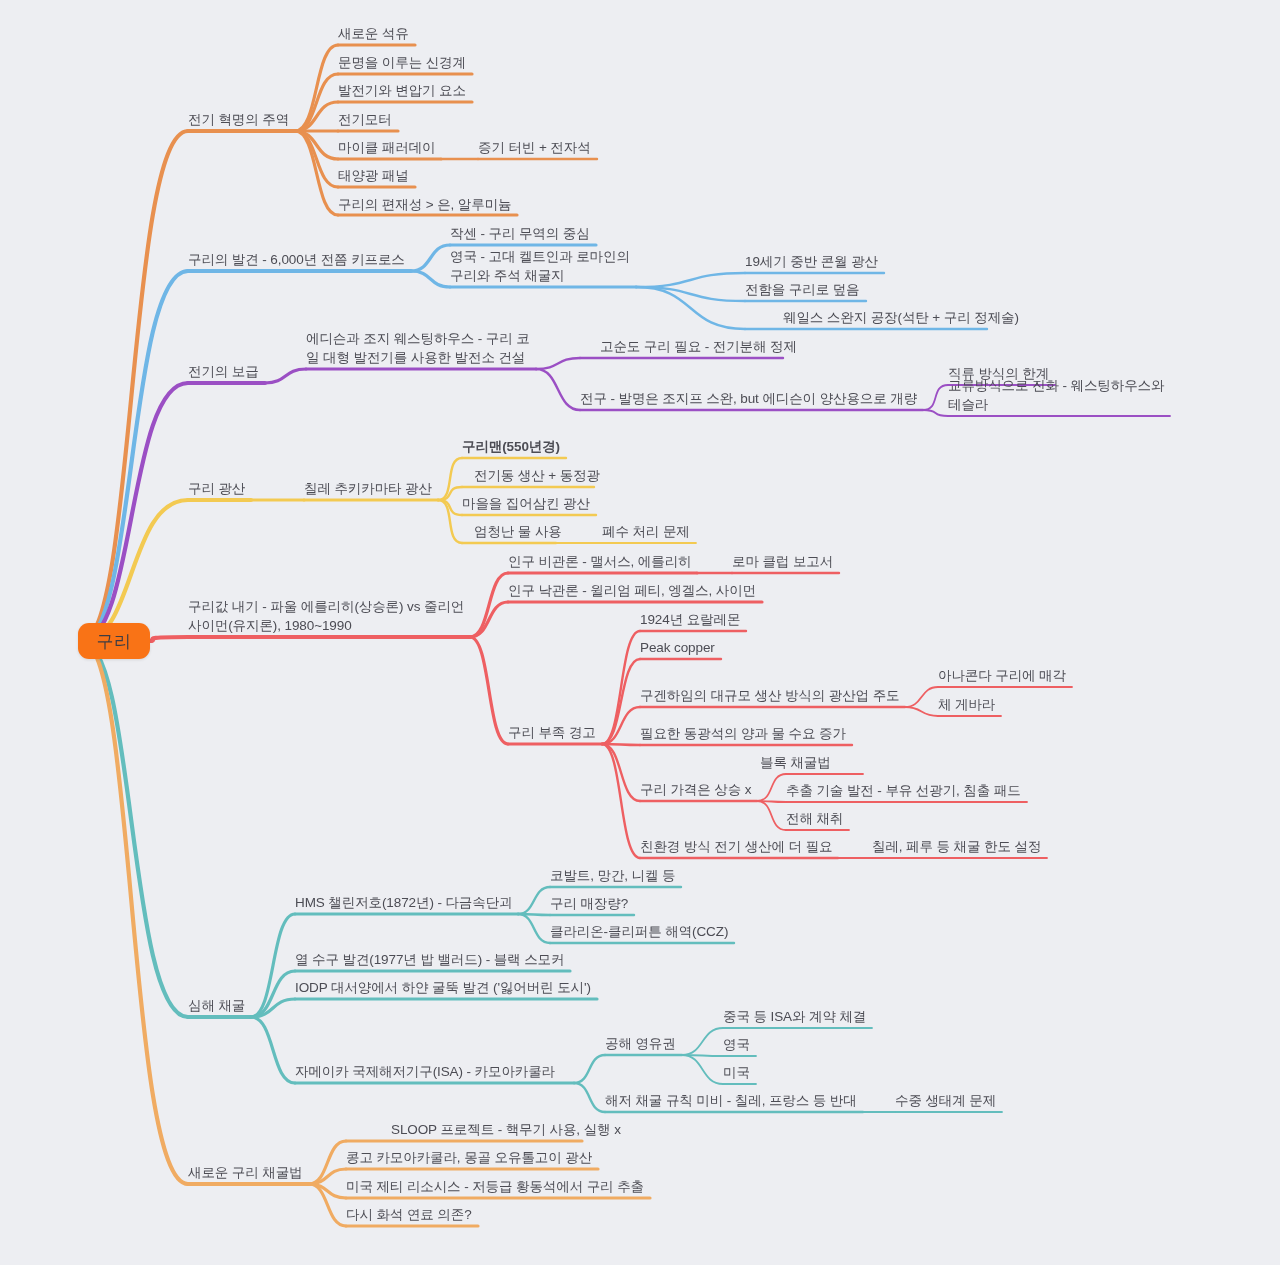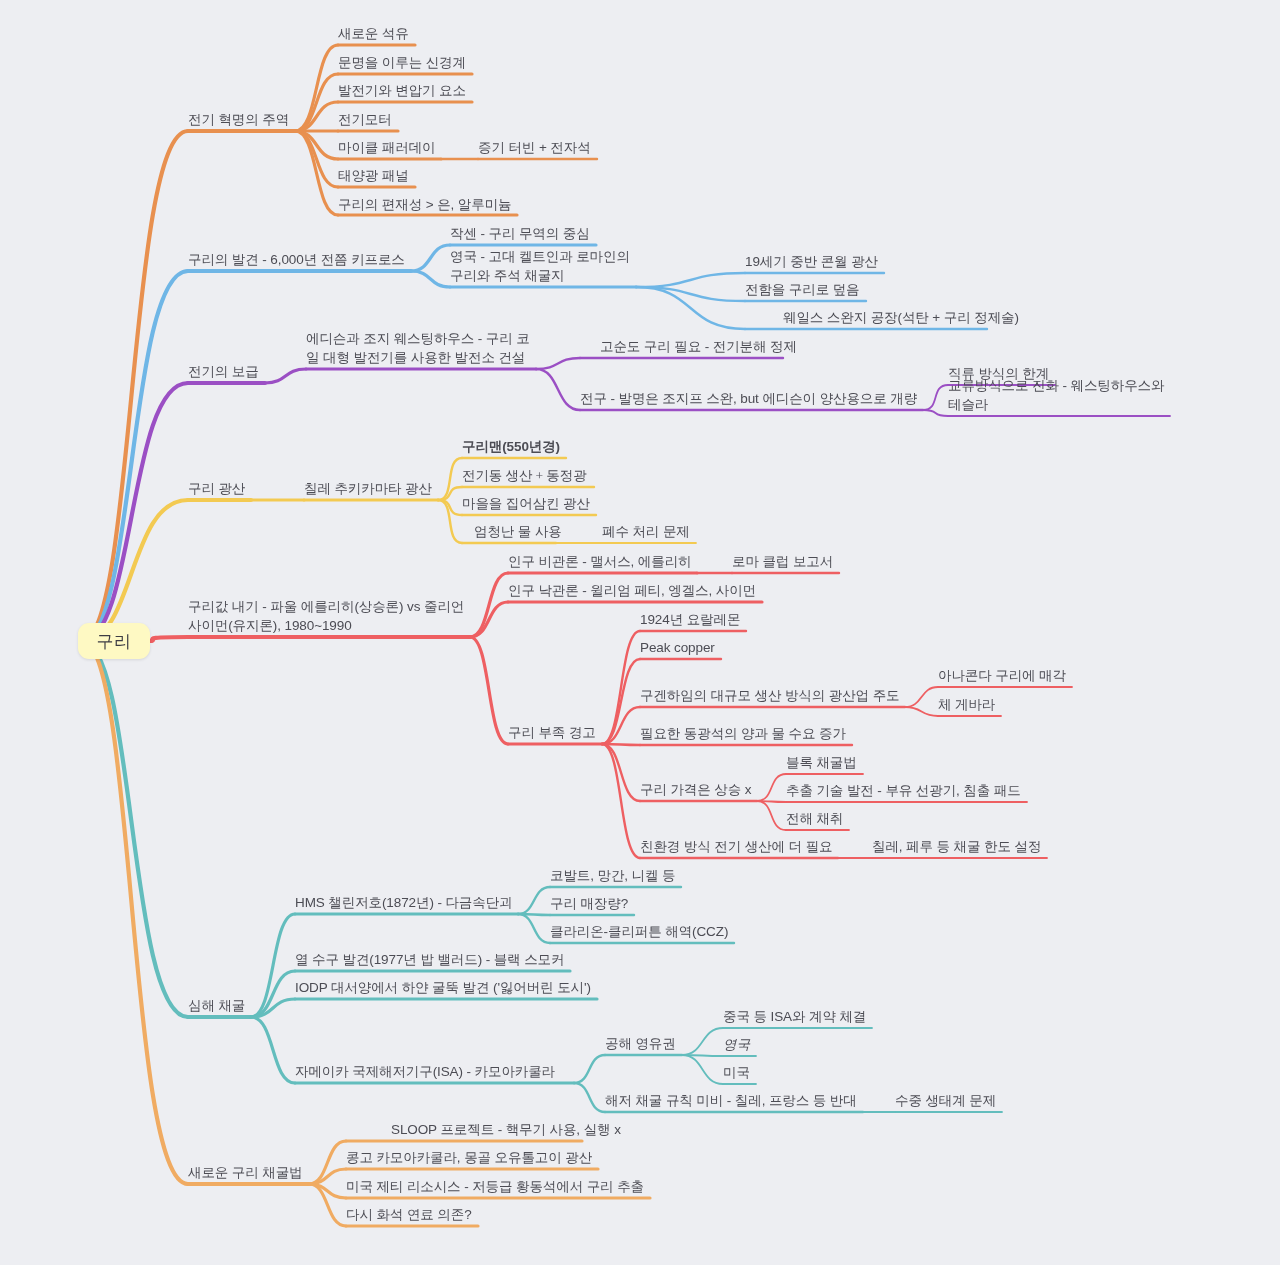"전기동 생산 + 동정광" div.node-text { font-family: Liberation Serif, serif -> none; left: 462px -> 474px }
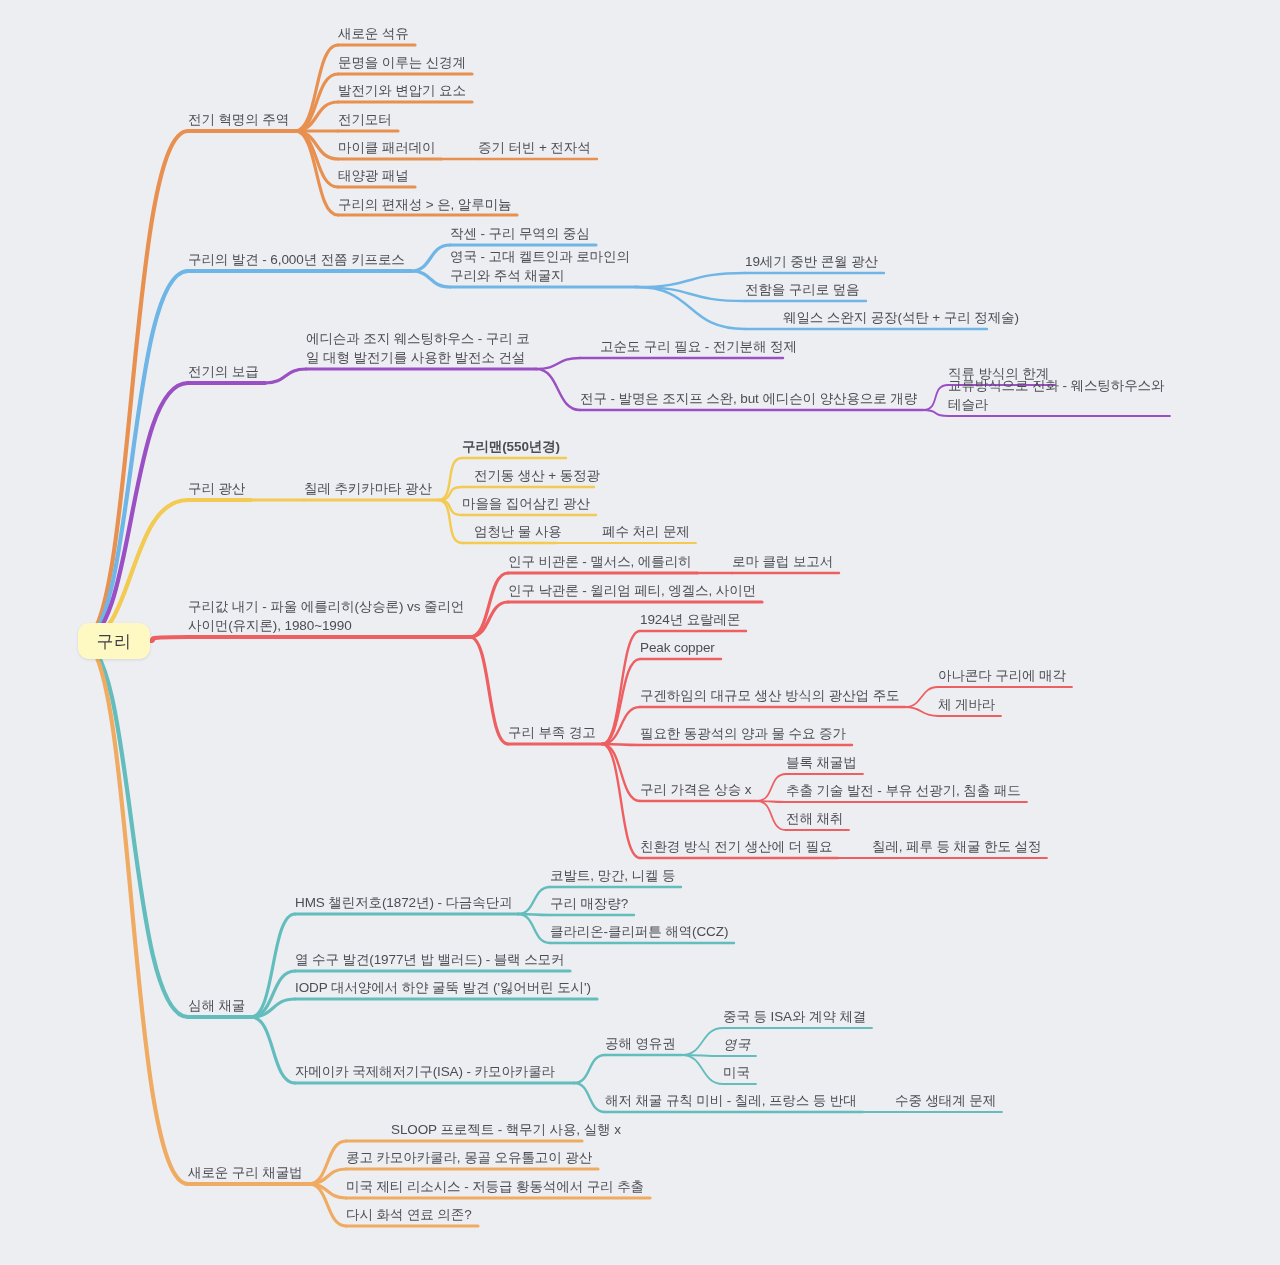"구리" .root-node { background: #fef9c3 -> #f97316 }
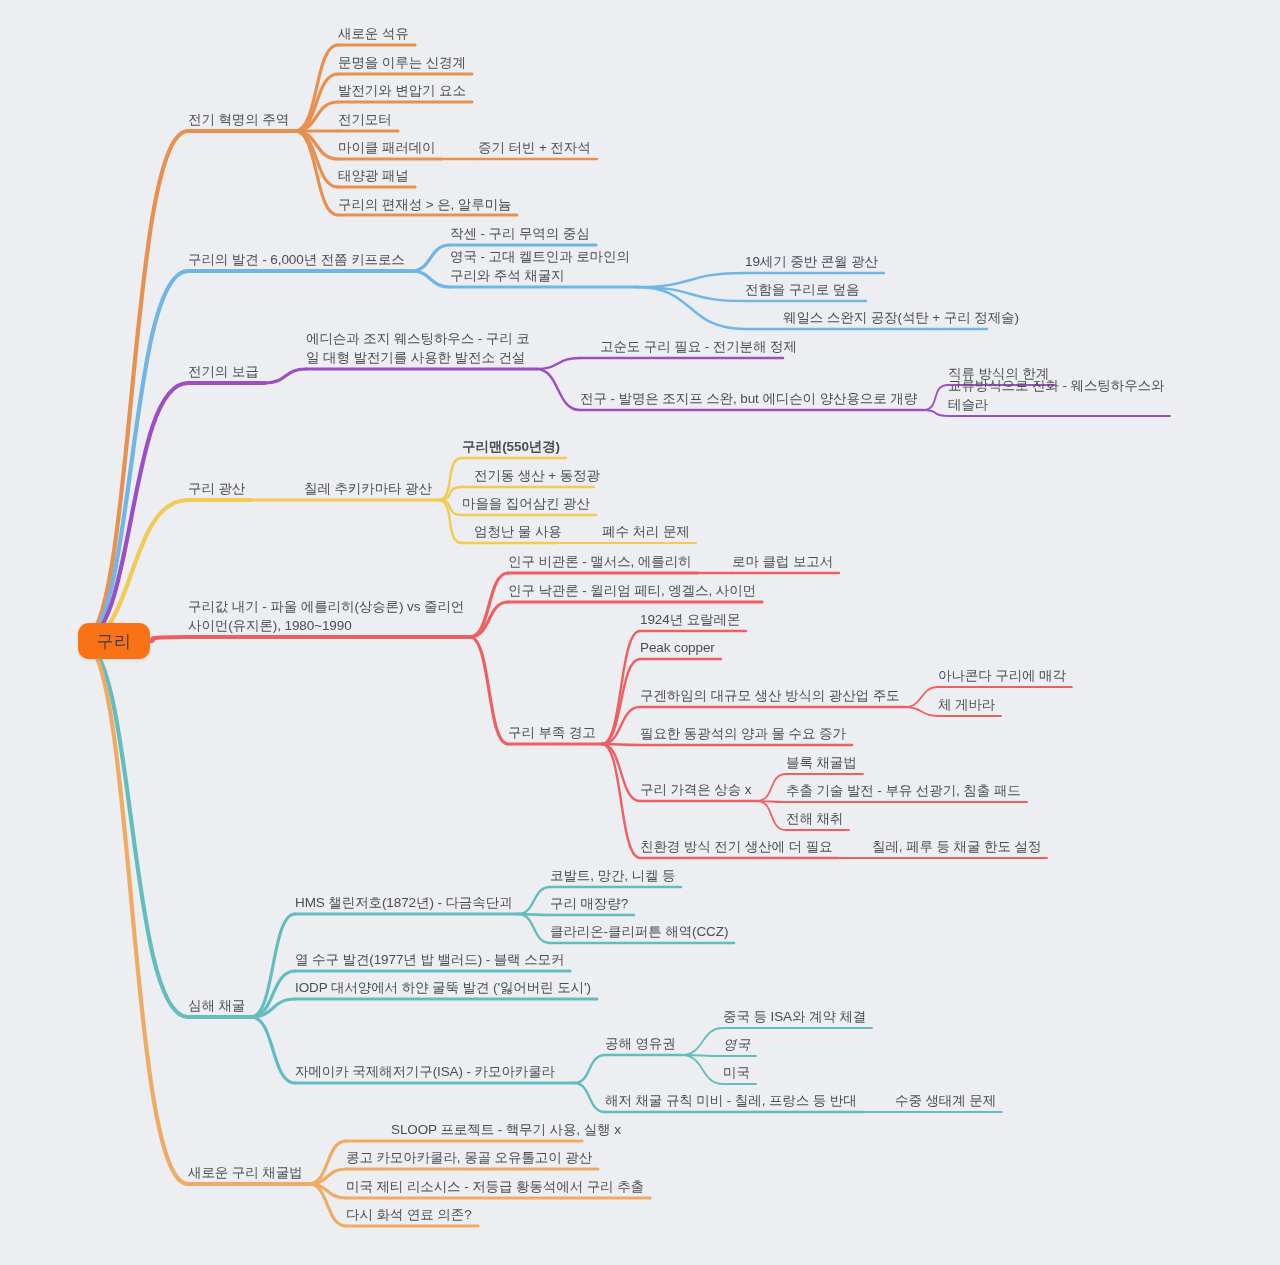"블록 채굴법" div.node-text { left: 786px -> 760px }
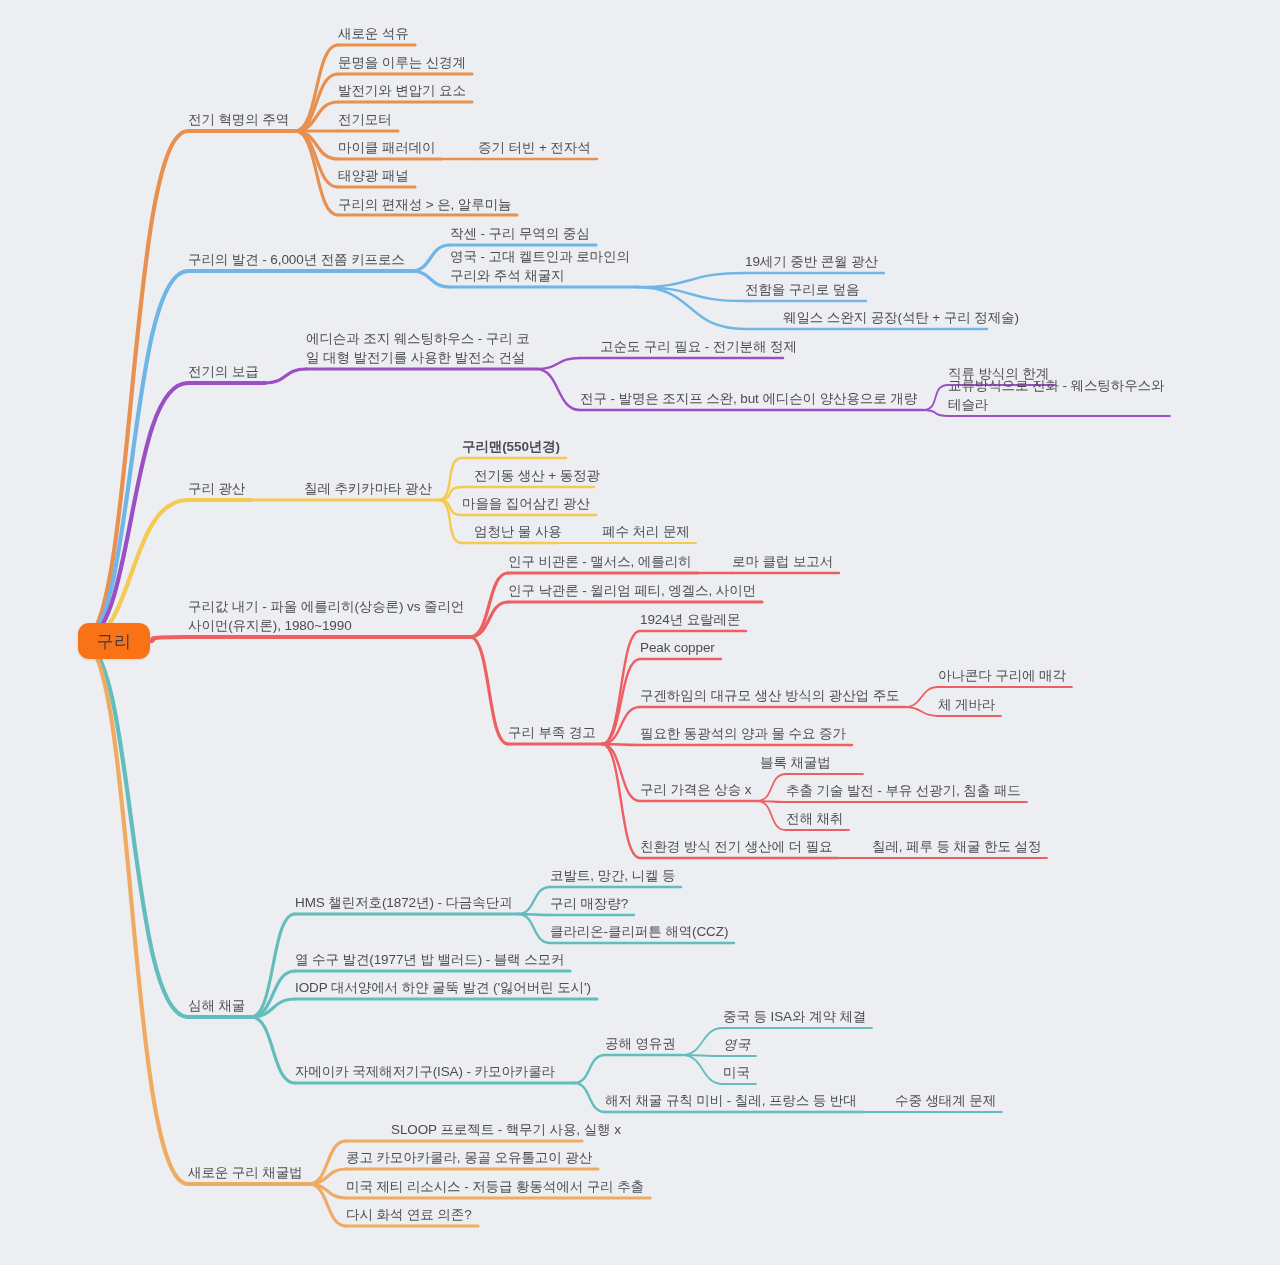"영국" div.node-text { font-style: italic -> none }
